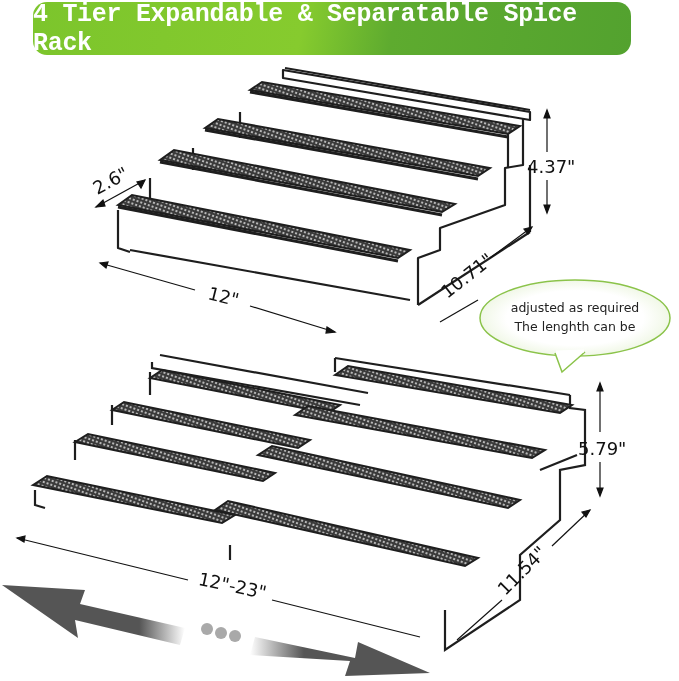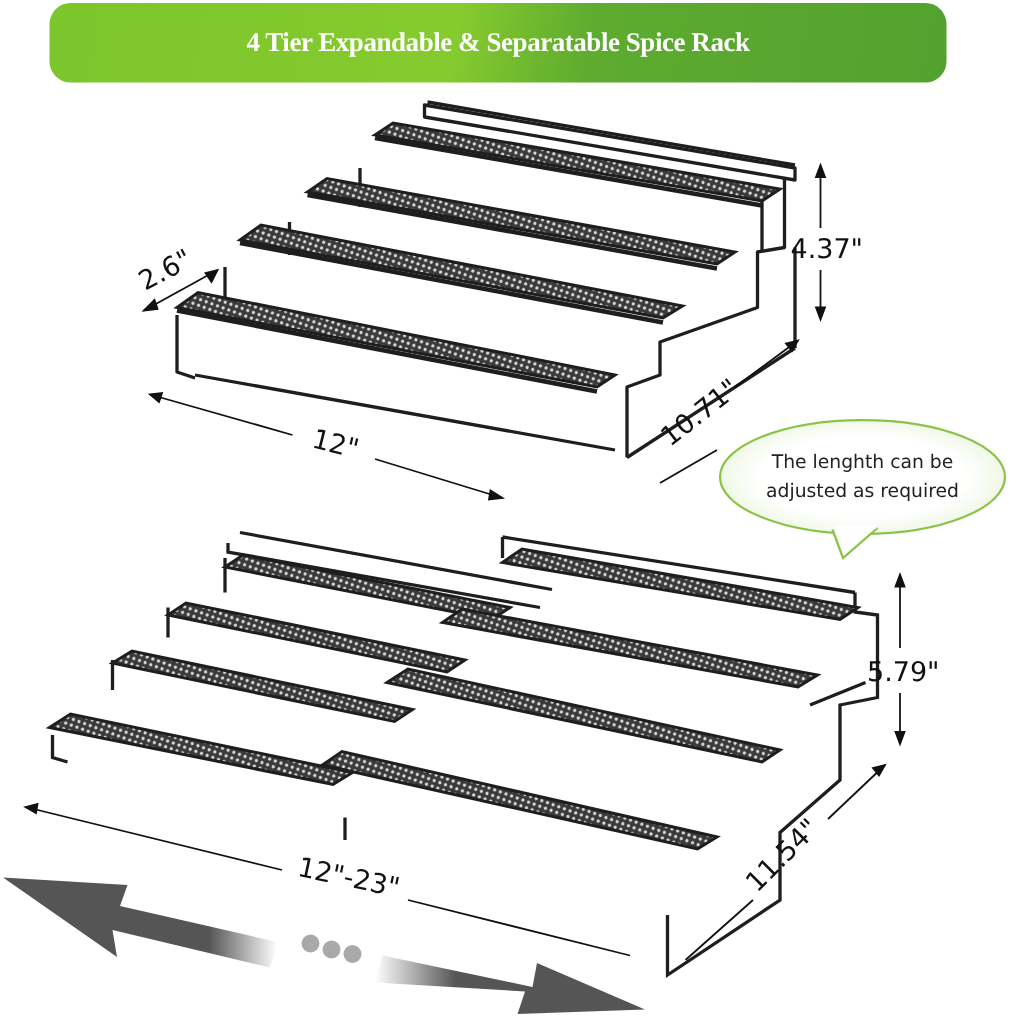"4 Tier Expandable & Separatable" .banner-title { font-family: Liberation Serif, serif -> Liberation Mono, monospace; font-size: 18px -> 25px }
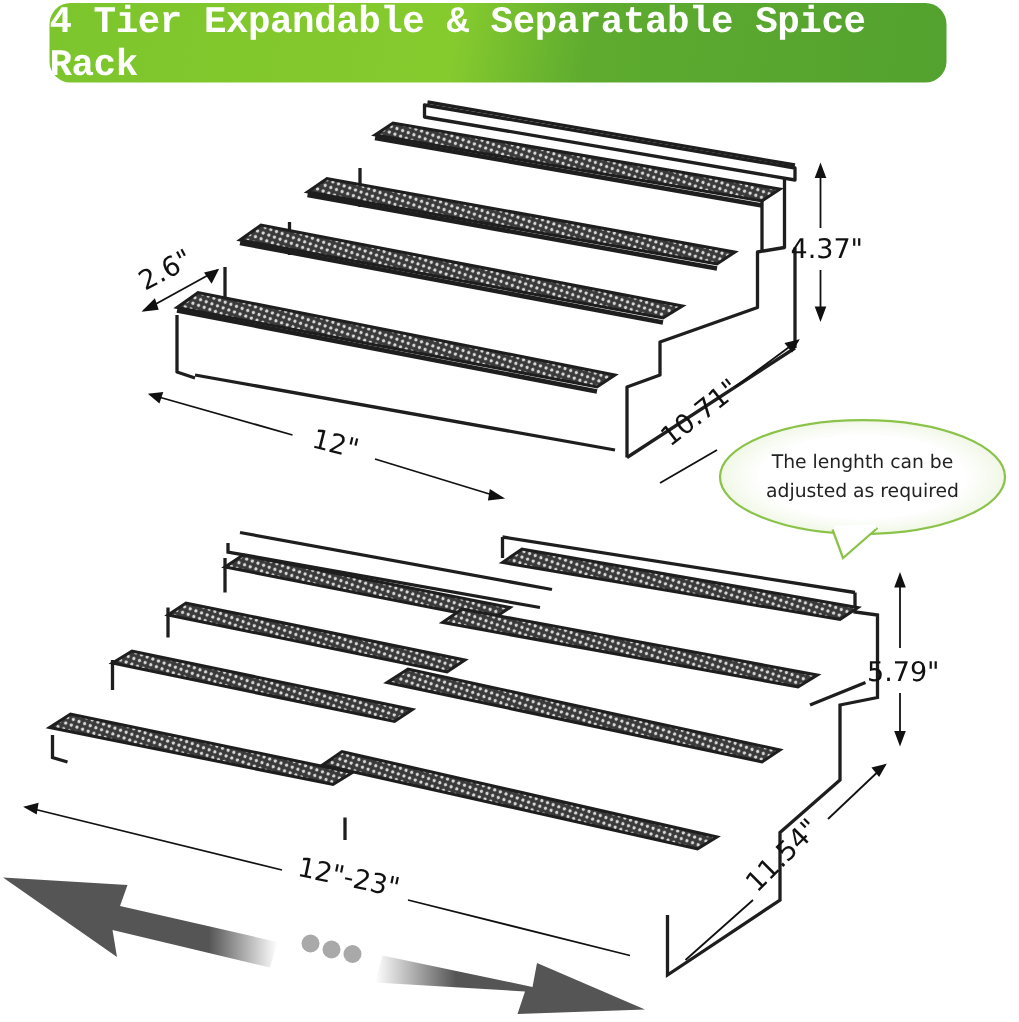"The lenghth can be" div { order: before "adjusted as required" -> after "adjusted as required" }
